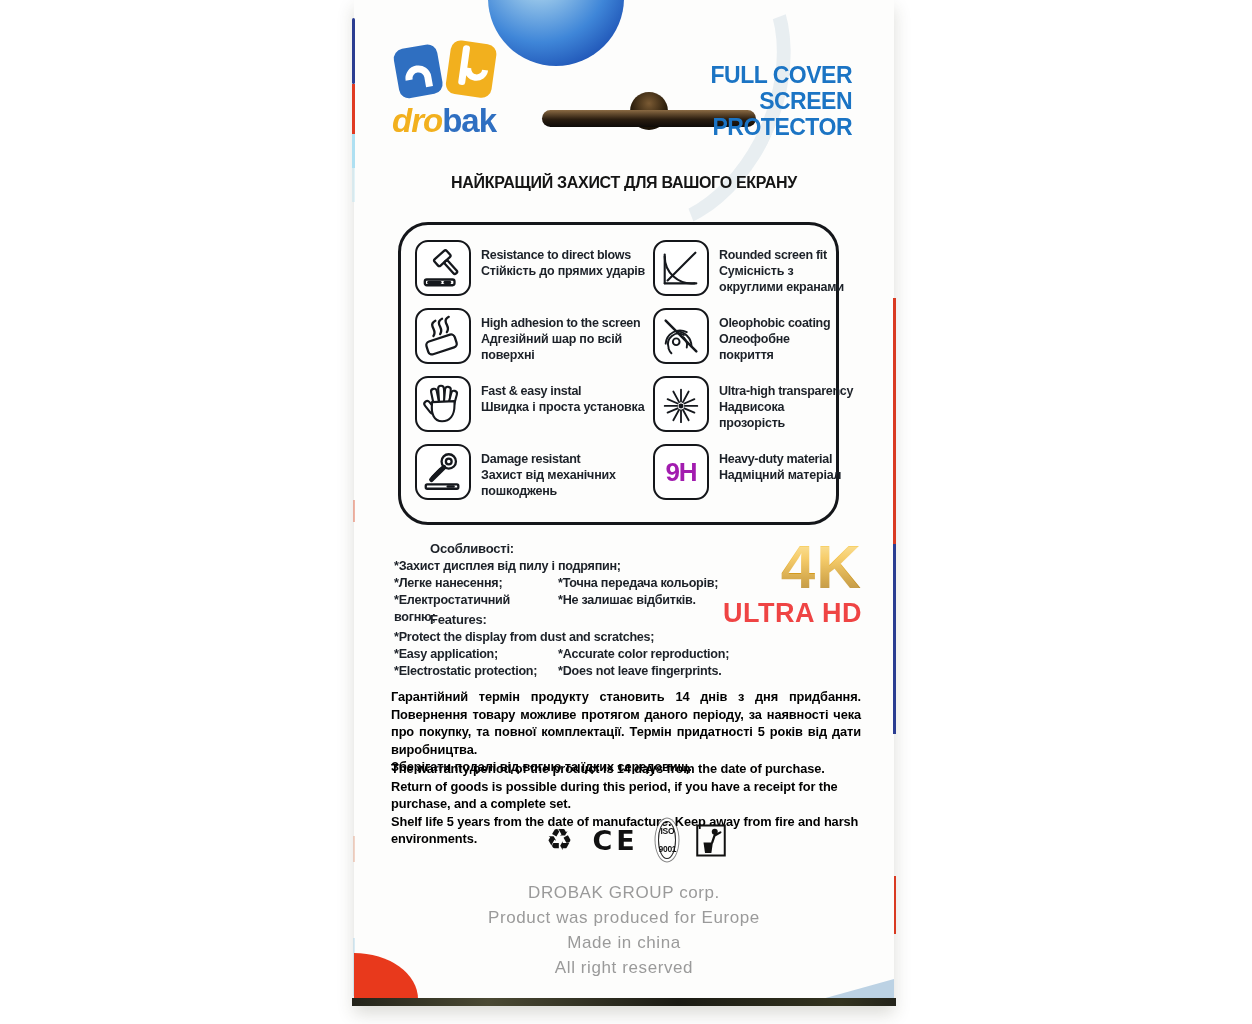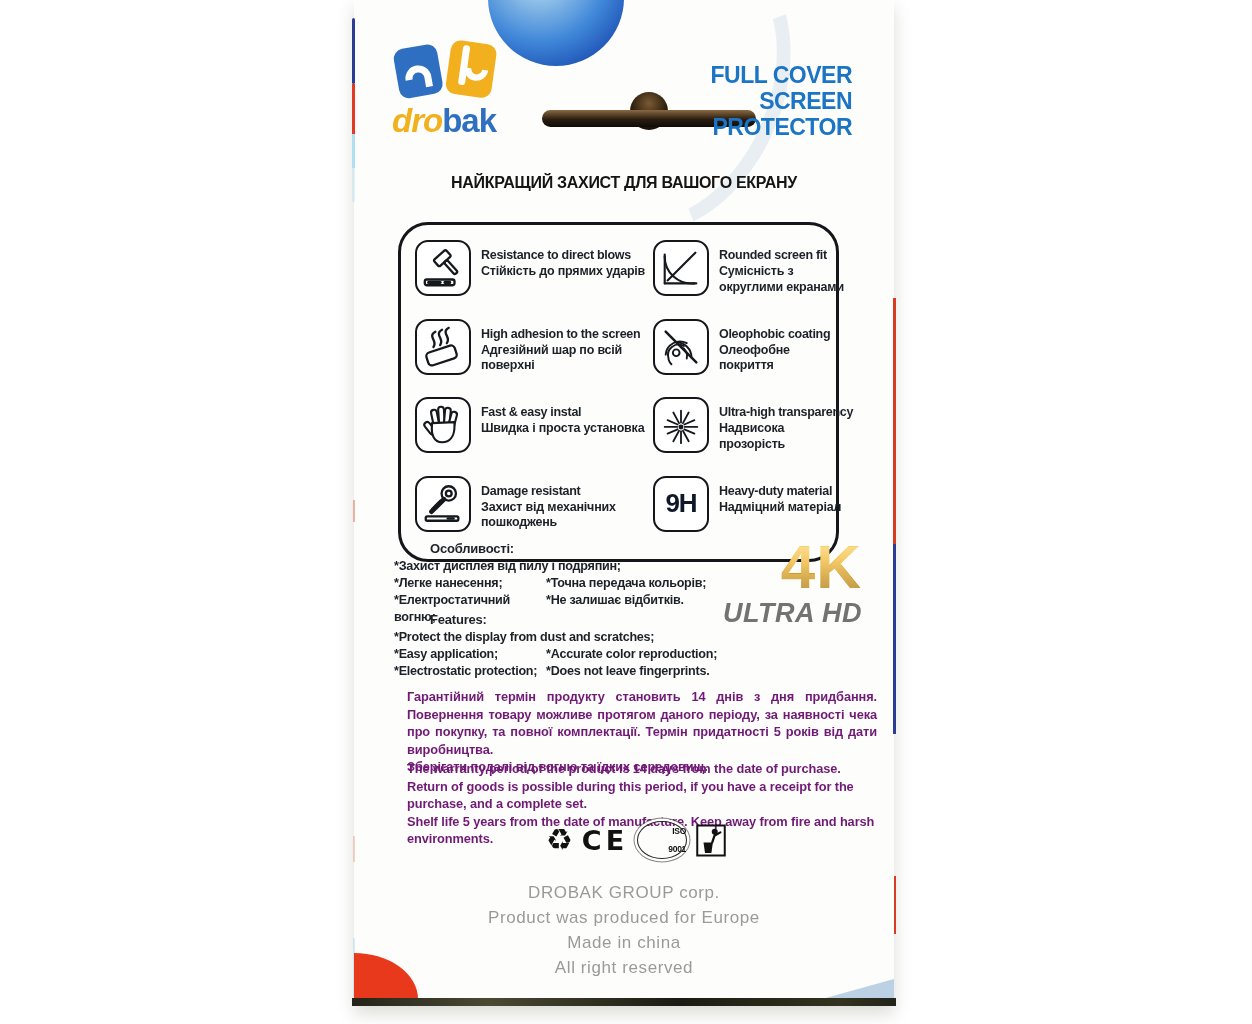"Resistance to direct blows" .fbox { height: 340px -> 303px }
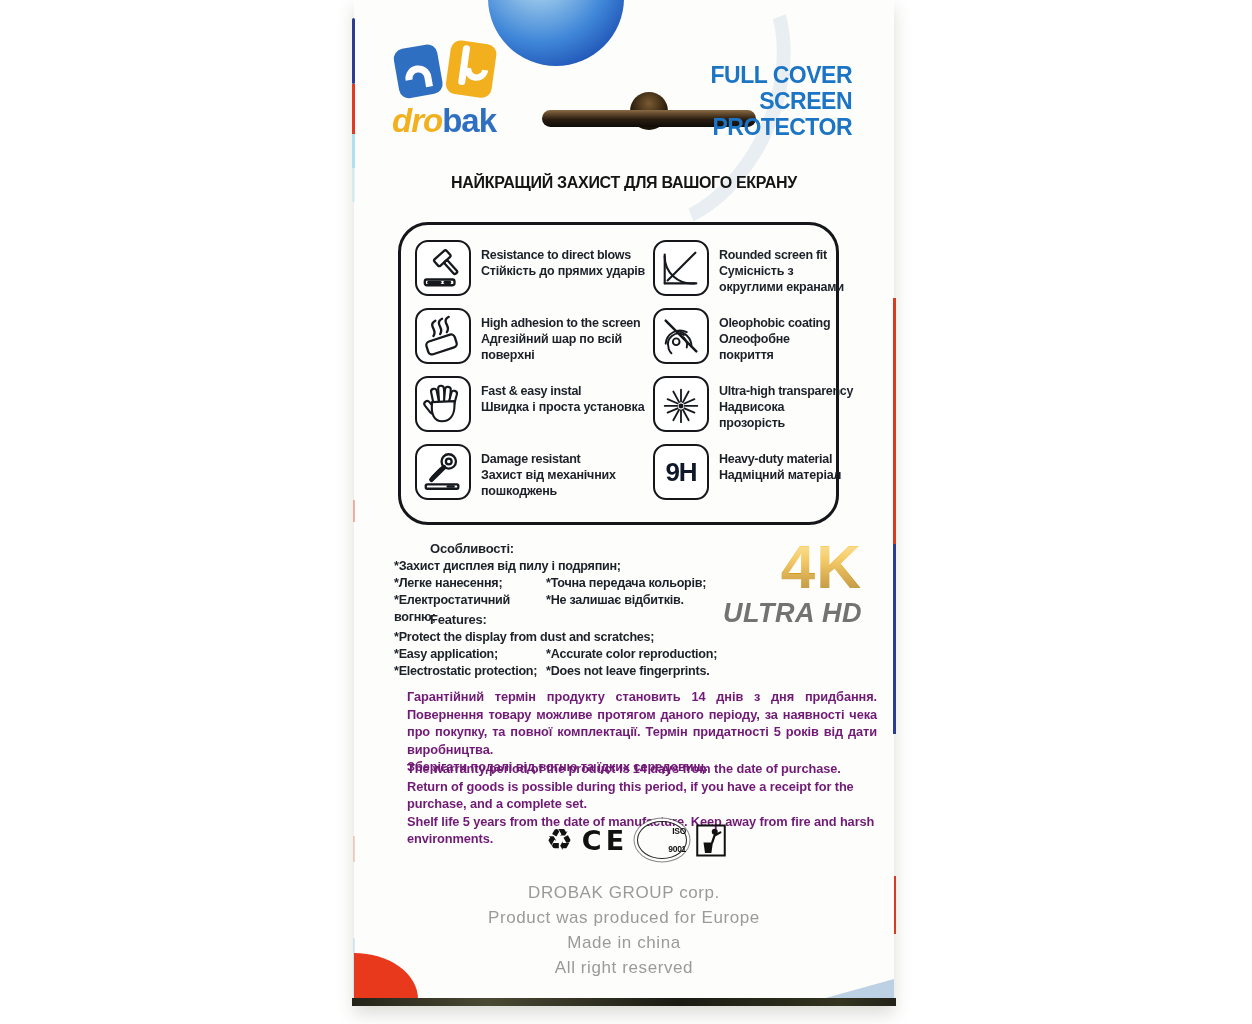"9H" .nineH { color: #0f172a -> #a21caf }
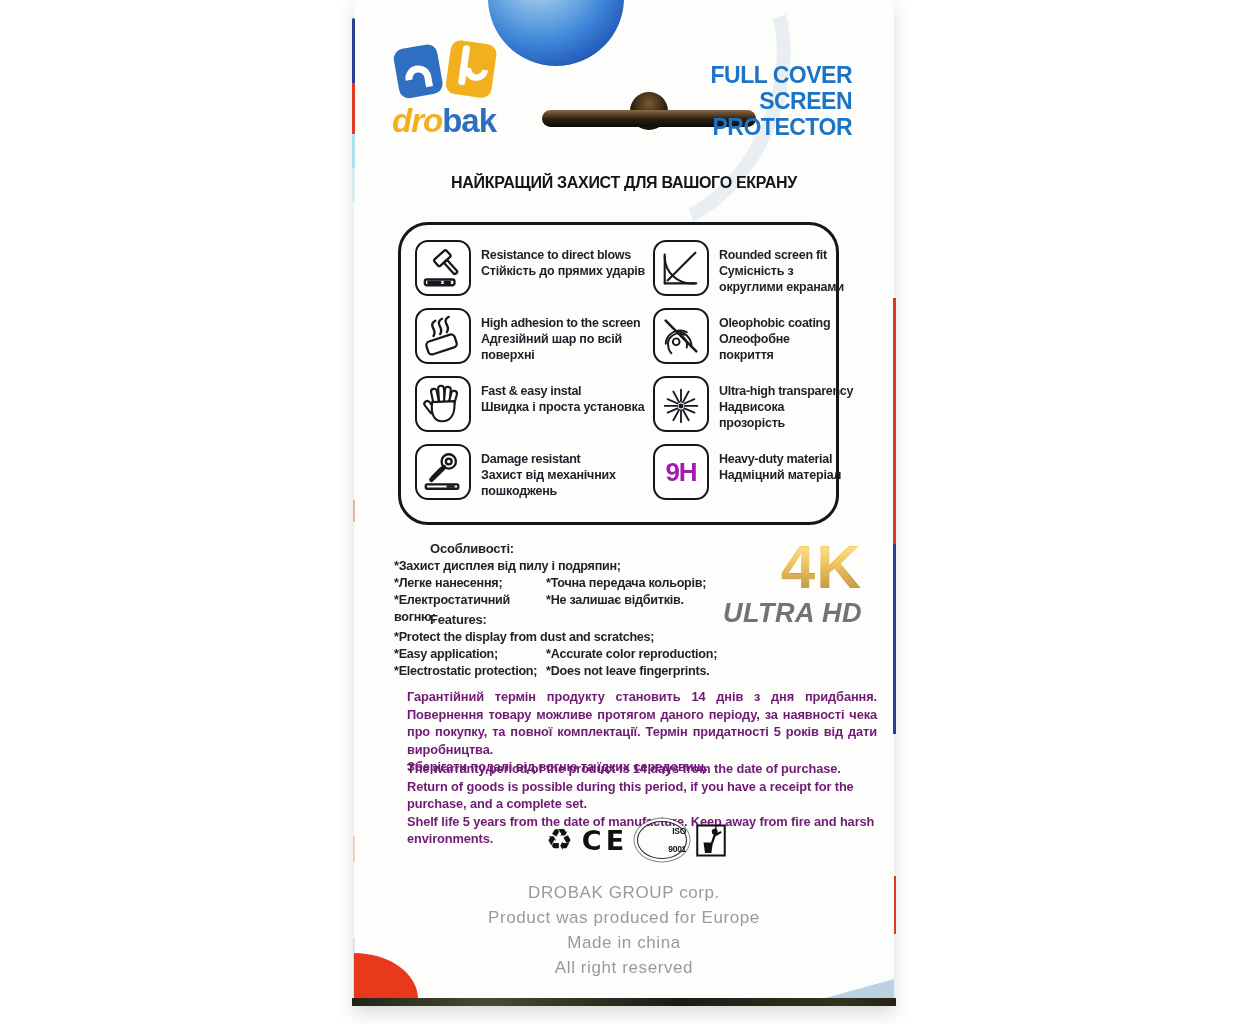"*Легке нанесення;" .blist .cols { column-gap: 4px -> 16px }
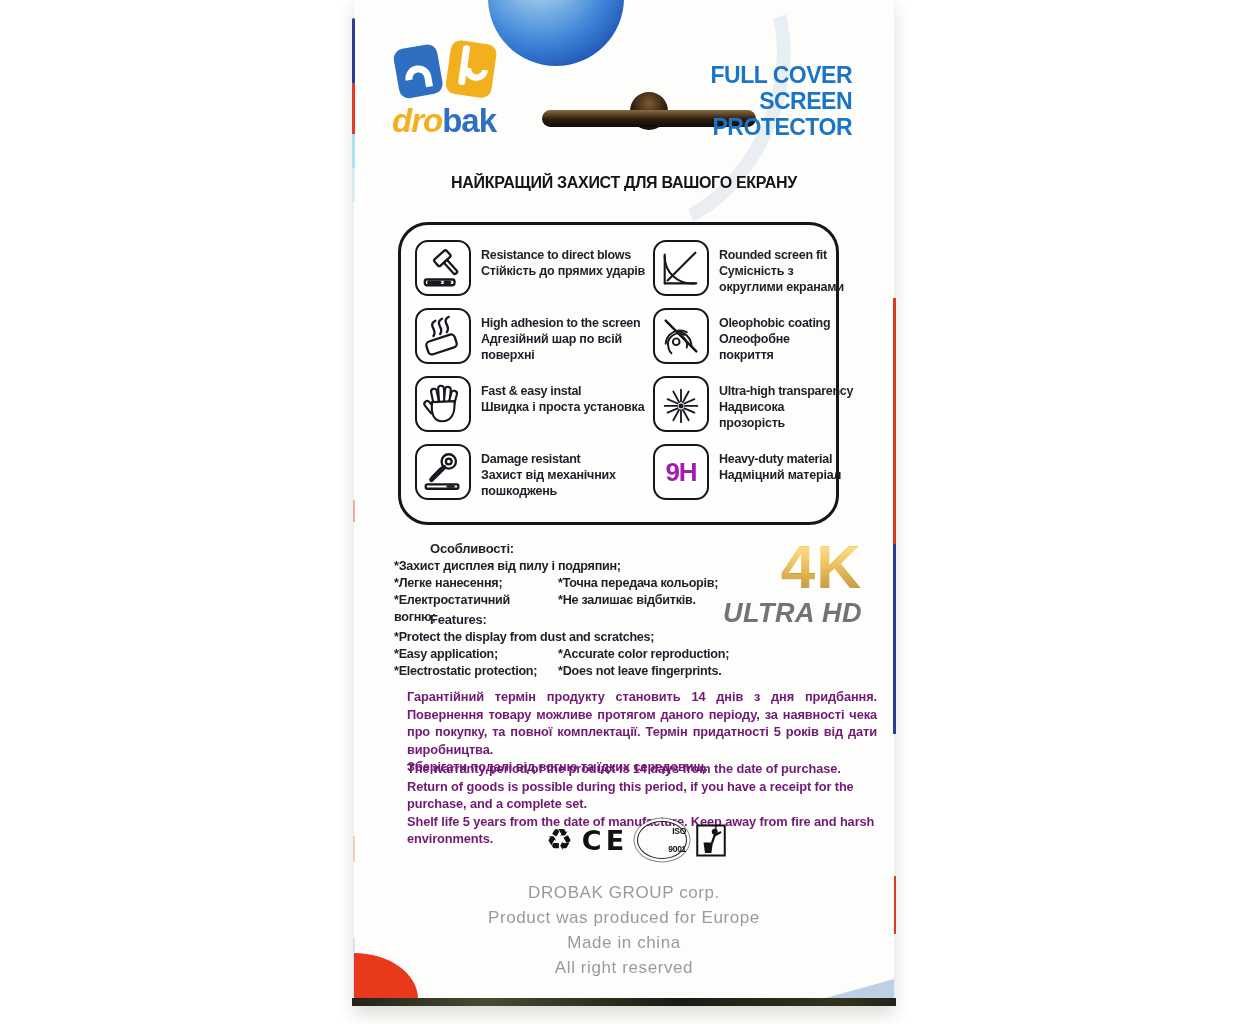"ULTRA HD" .badge4k .sub { color: #737373 -> #ef4444; font-style: italic -> none }
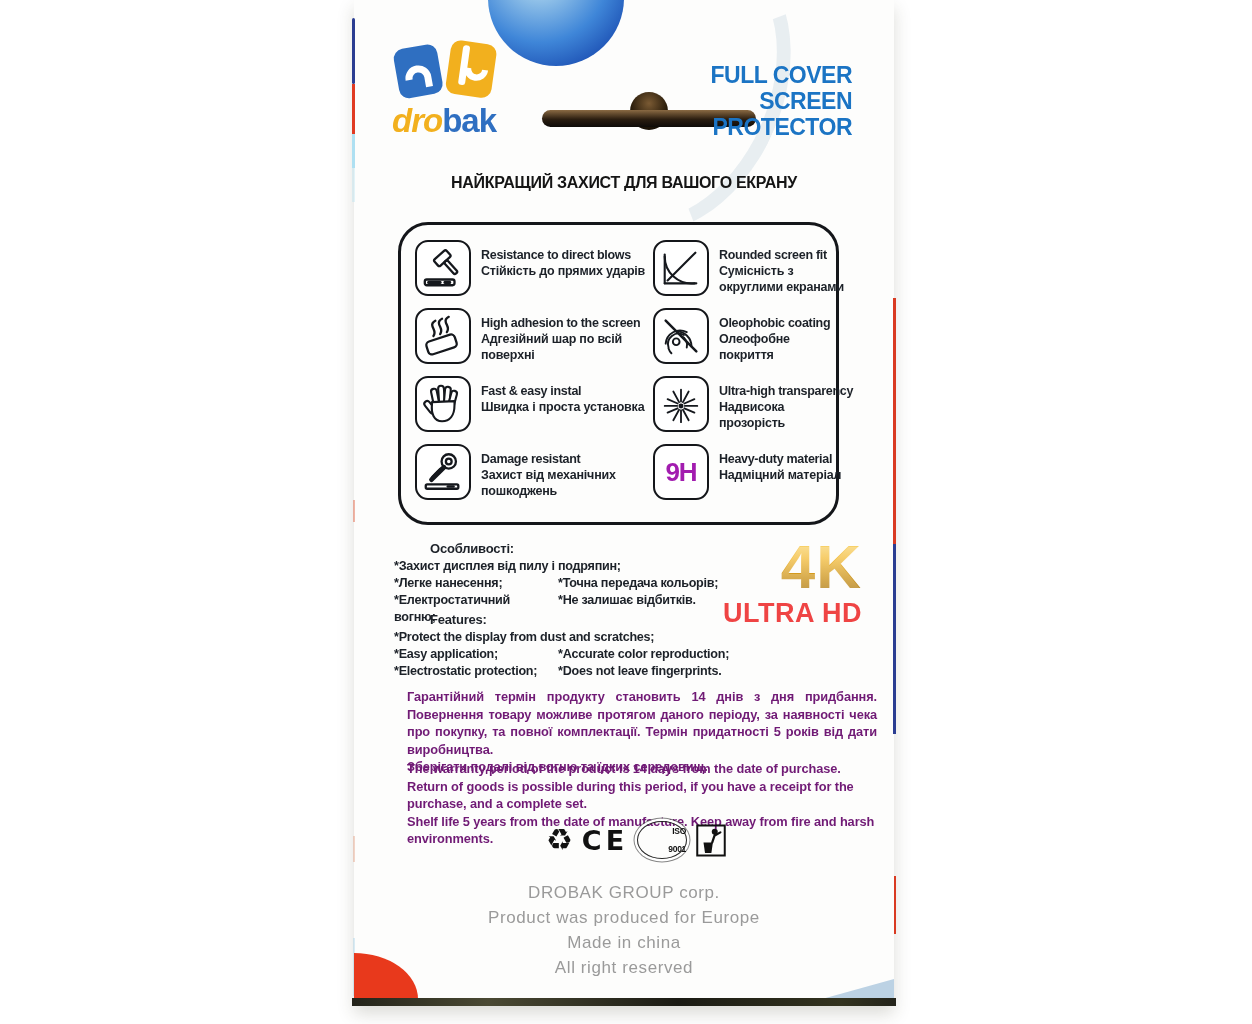"Гарантійний термін продукту становить 14" .warranty { color: #701a75 -> #000000; margin-left: 16px -> none }
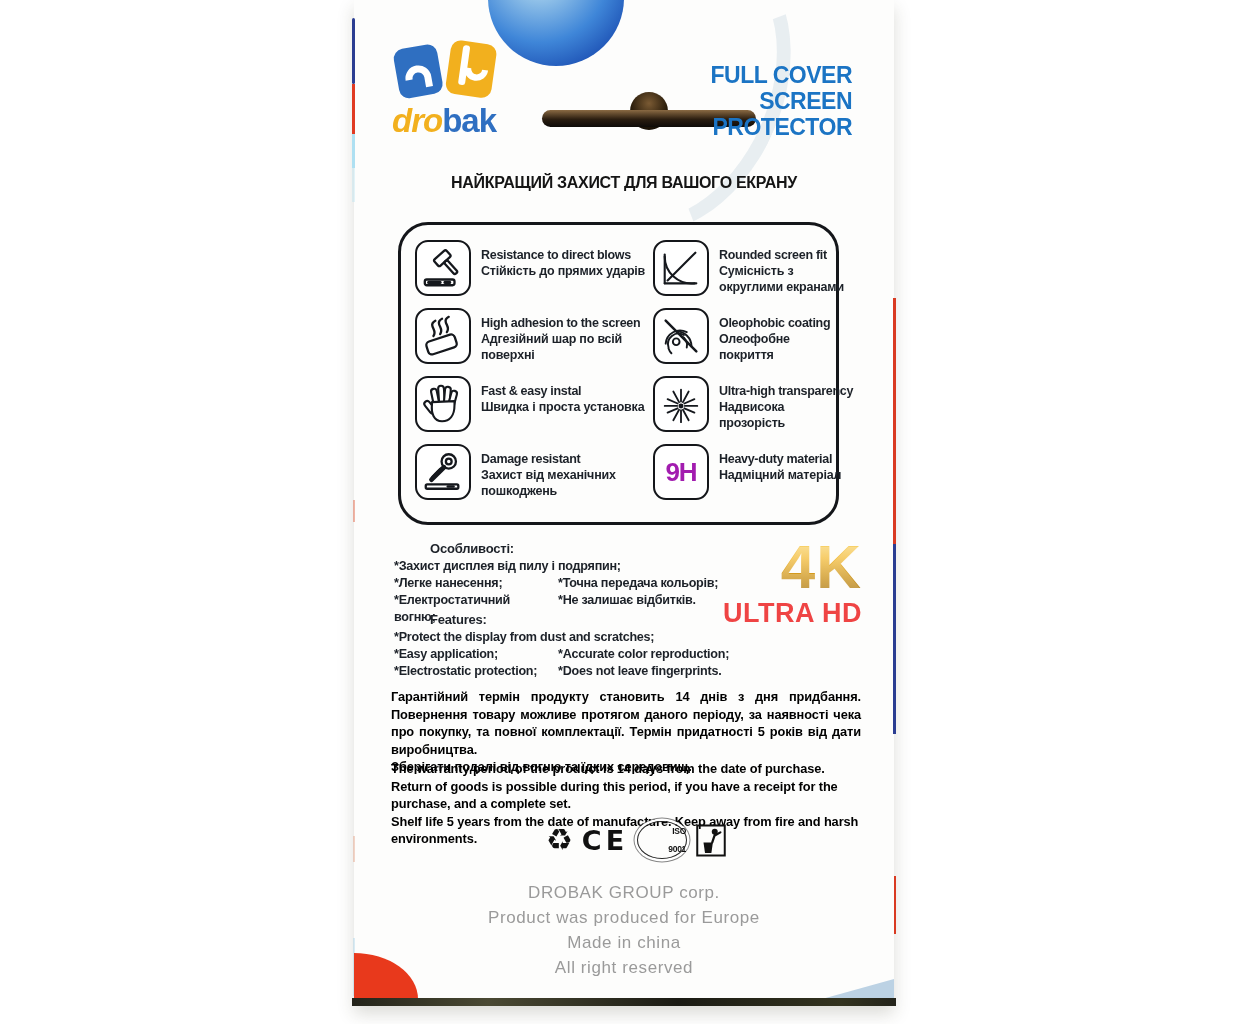"ISO" .iso { align-items: flex-end -> center; width: 50px -> 18px }
